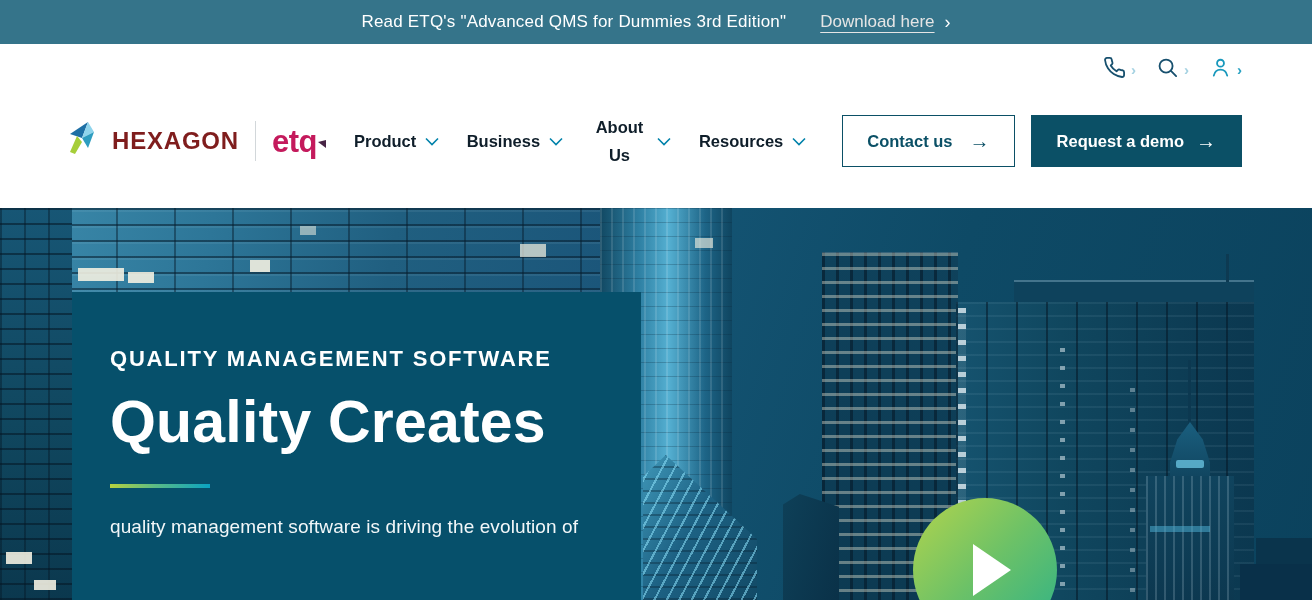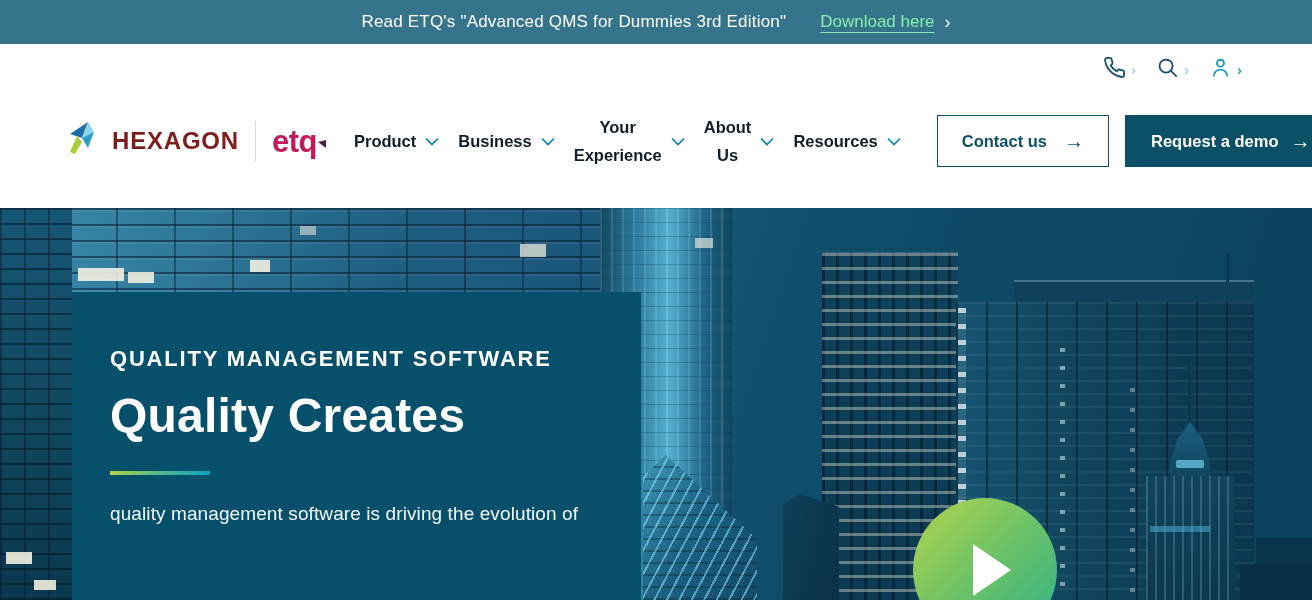"Download here" .banner-link { color: #86efac -> #e5e5e5 }
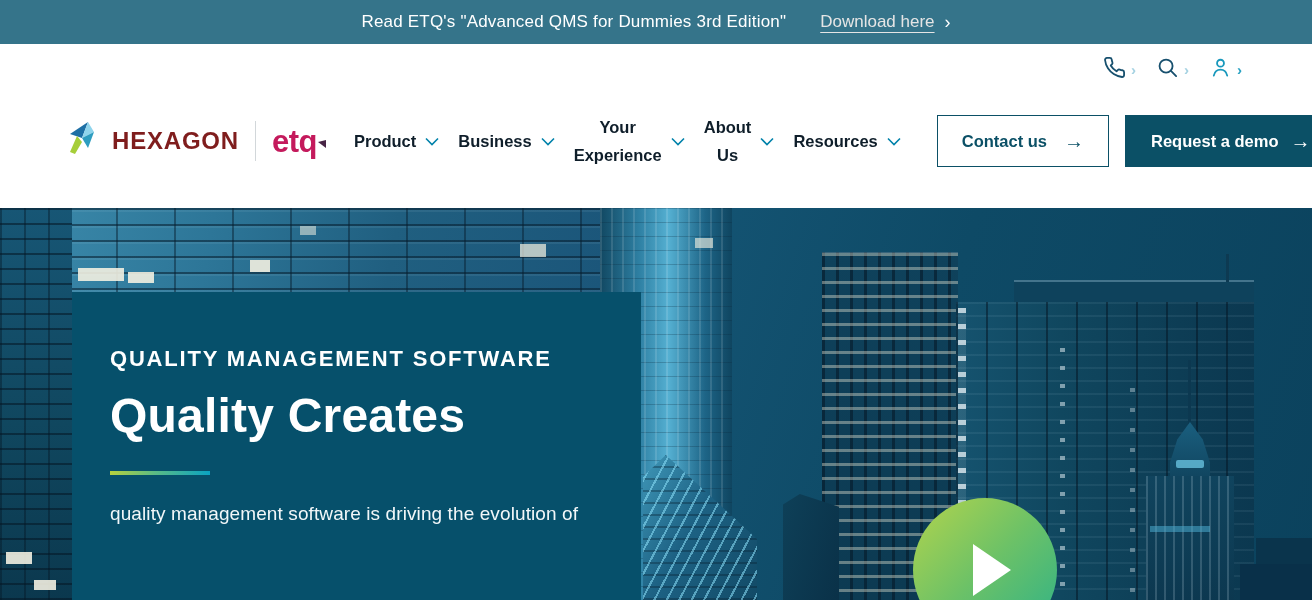"Your Experience" div.nav-item { html: <div> <span>Your Experience</span> <span><svg> <path></path> </svg></span> </div> -> none }
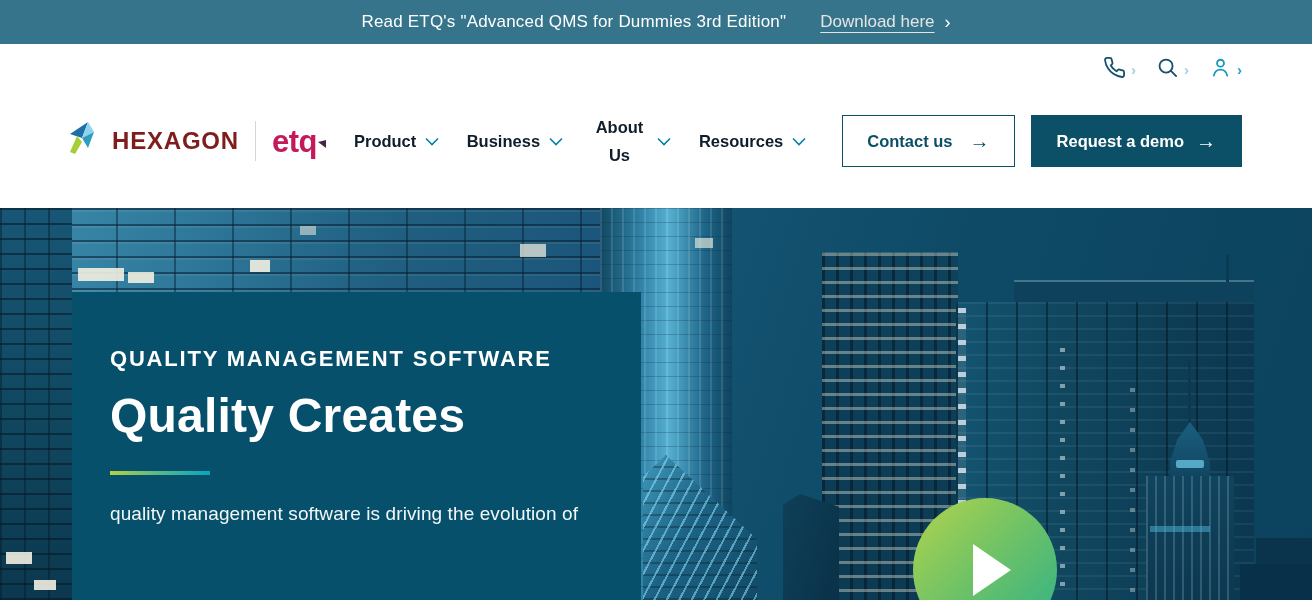"Quality Creates" .hero-heading { font-size: 48px -> 59px }
